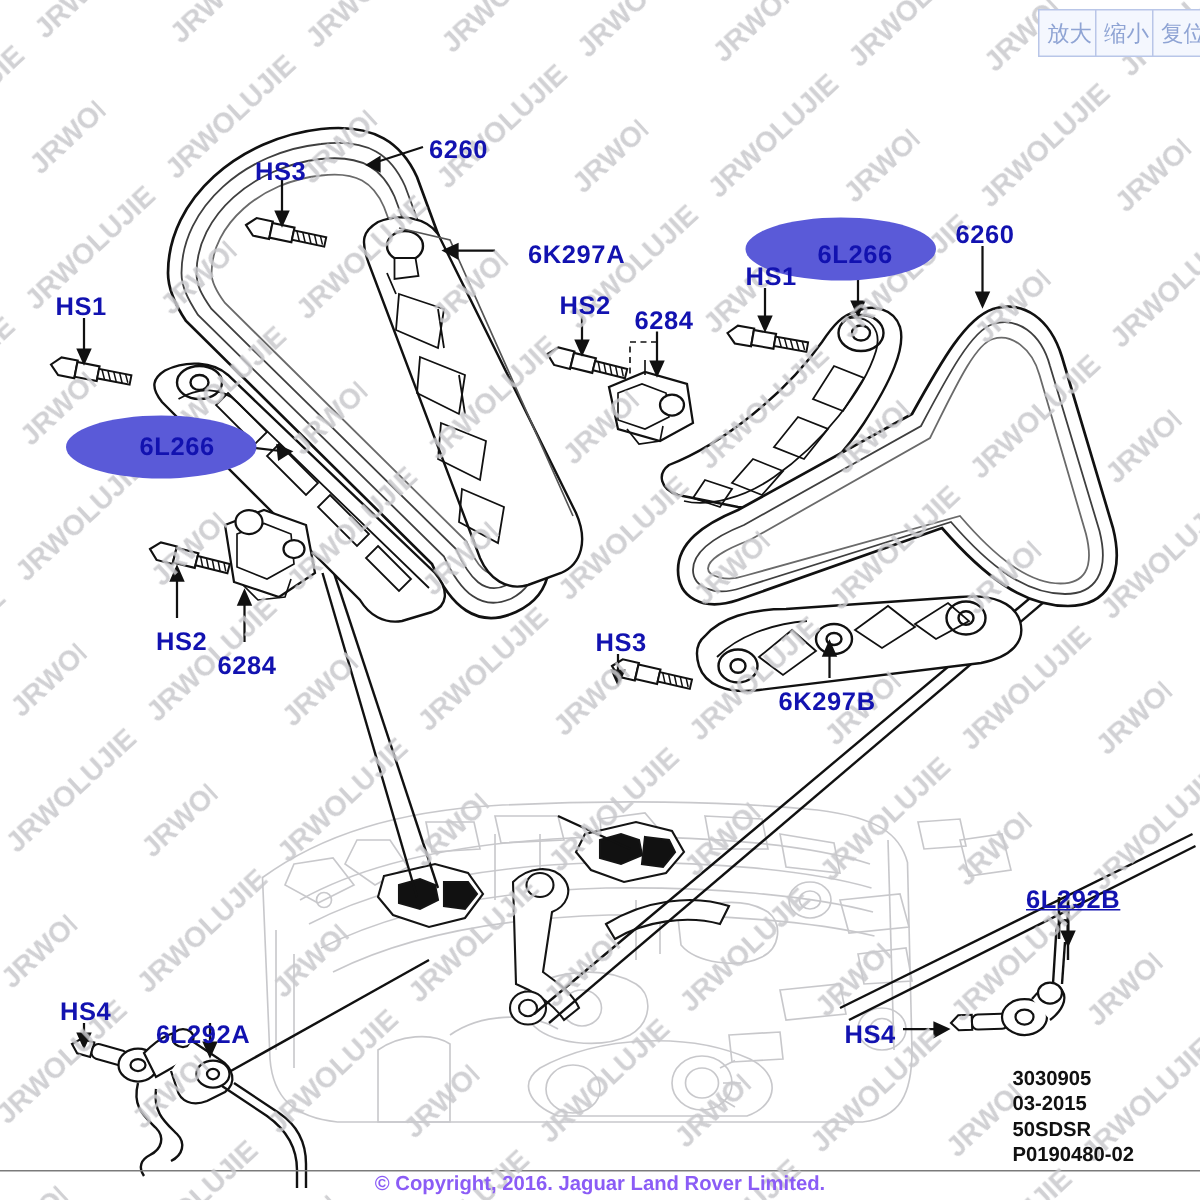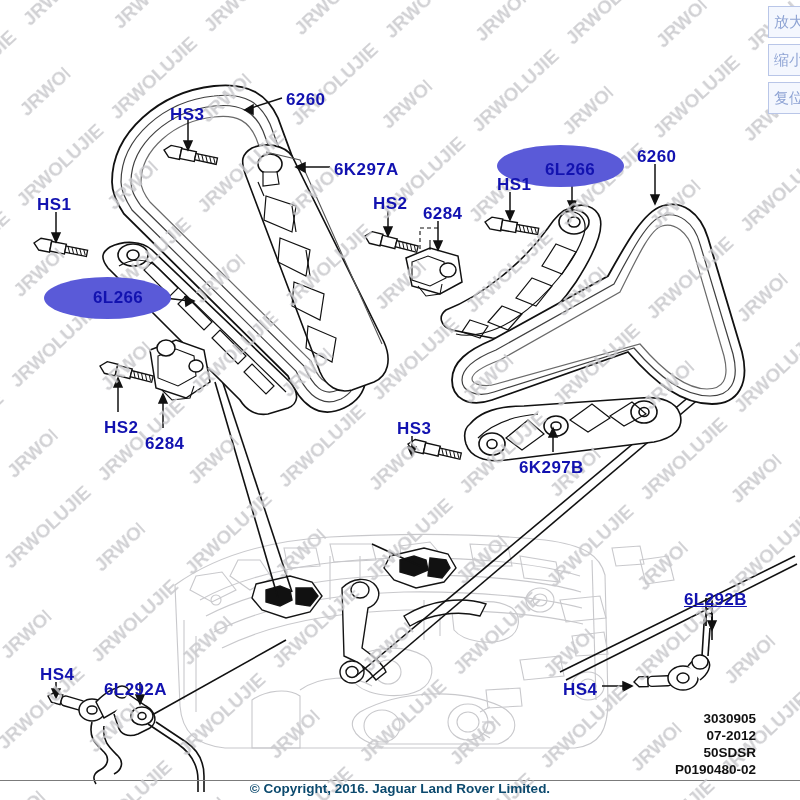"放大" #zoomctl { flex-direction: column -> row }
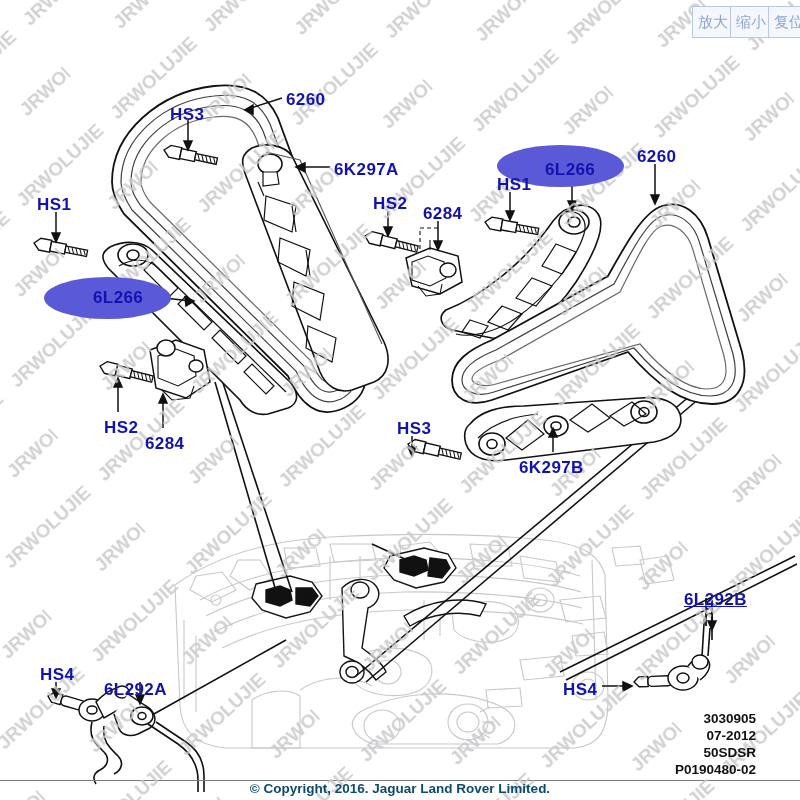"6K297A" div.lbl { left: 334px -> 352px }
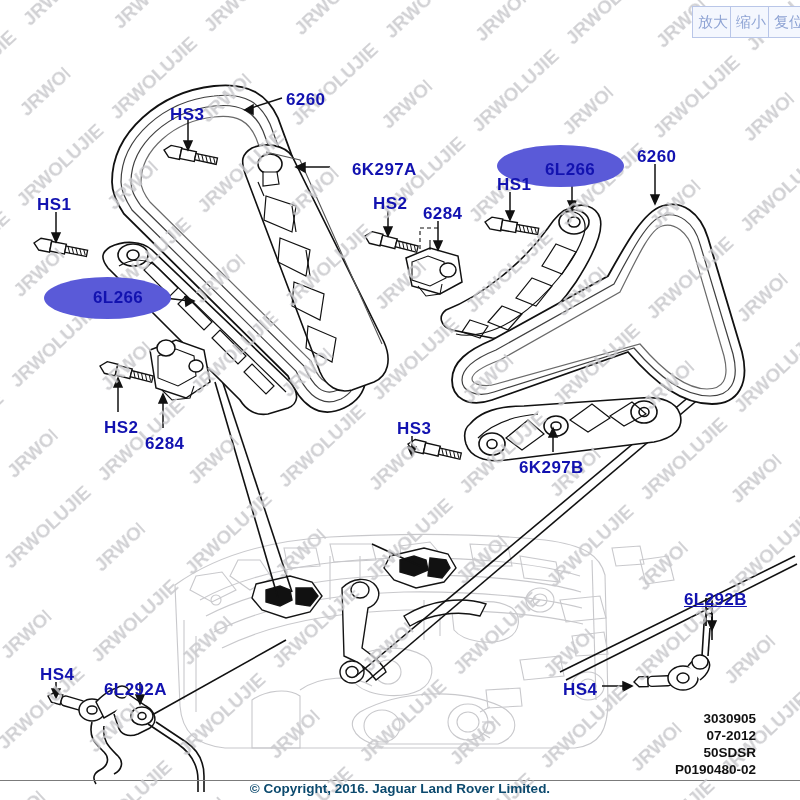"3030905" #meta { text-align: right -> left }
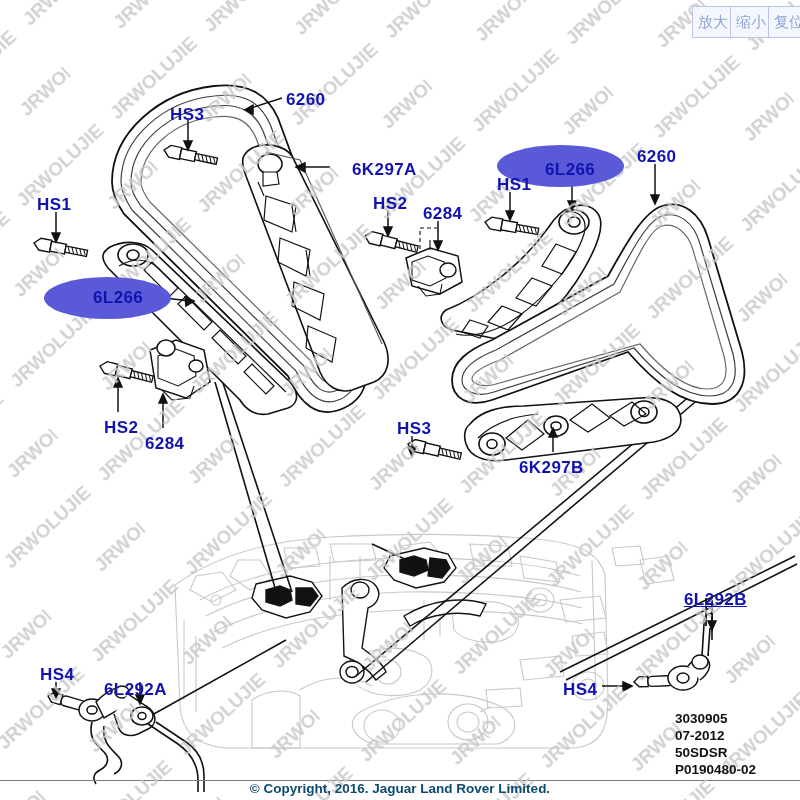"07-2012" div { text: 07-2012 -> 03-2015 }
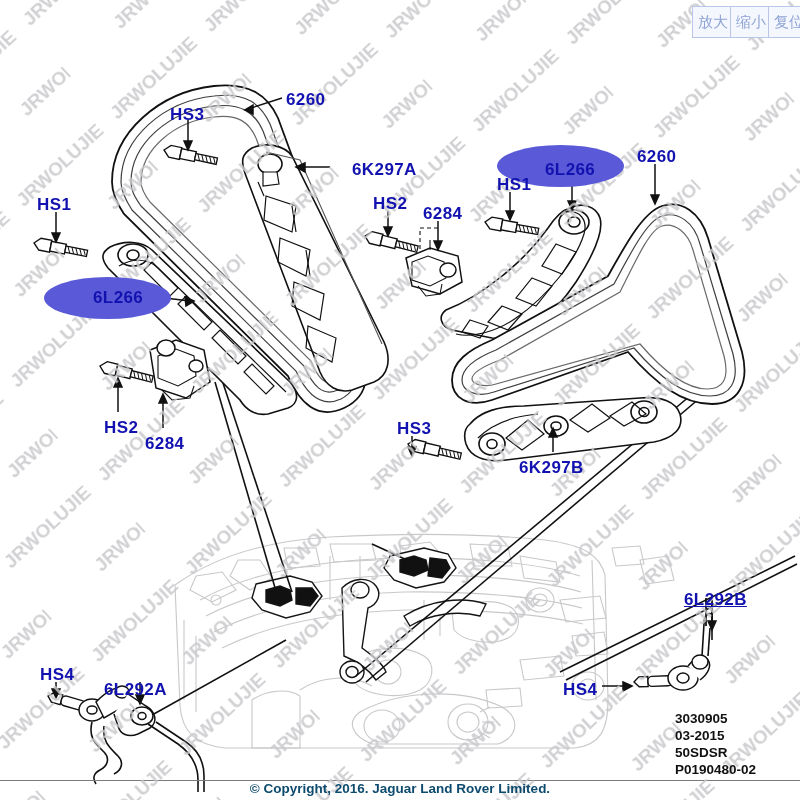"© Copyright, 2016. Jaguar Land" #copyright { color: #0c4a6e -> #8b5cf6 }
